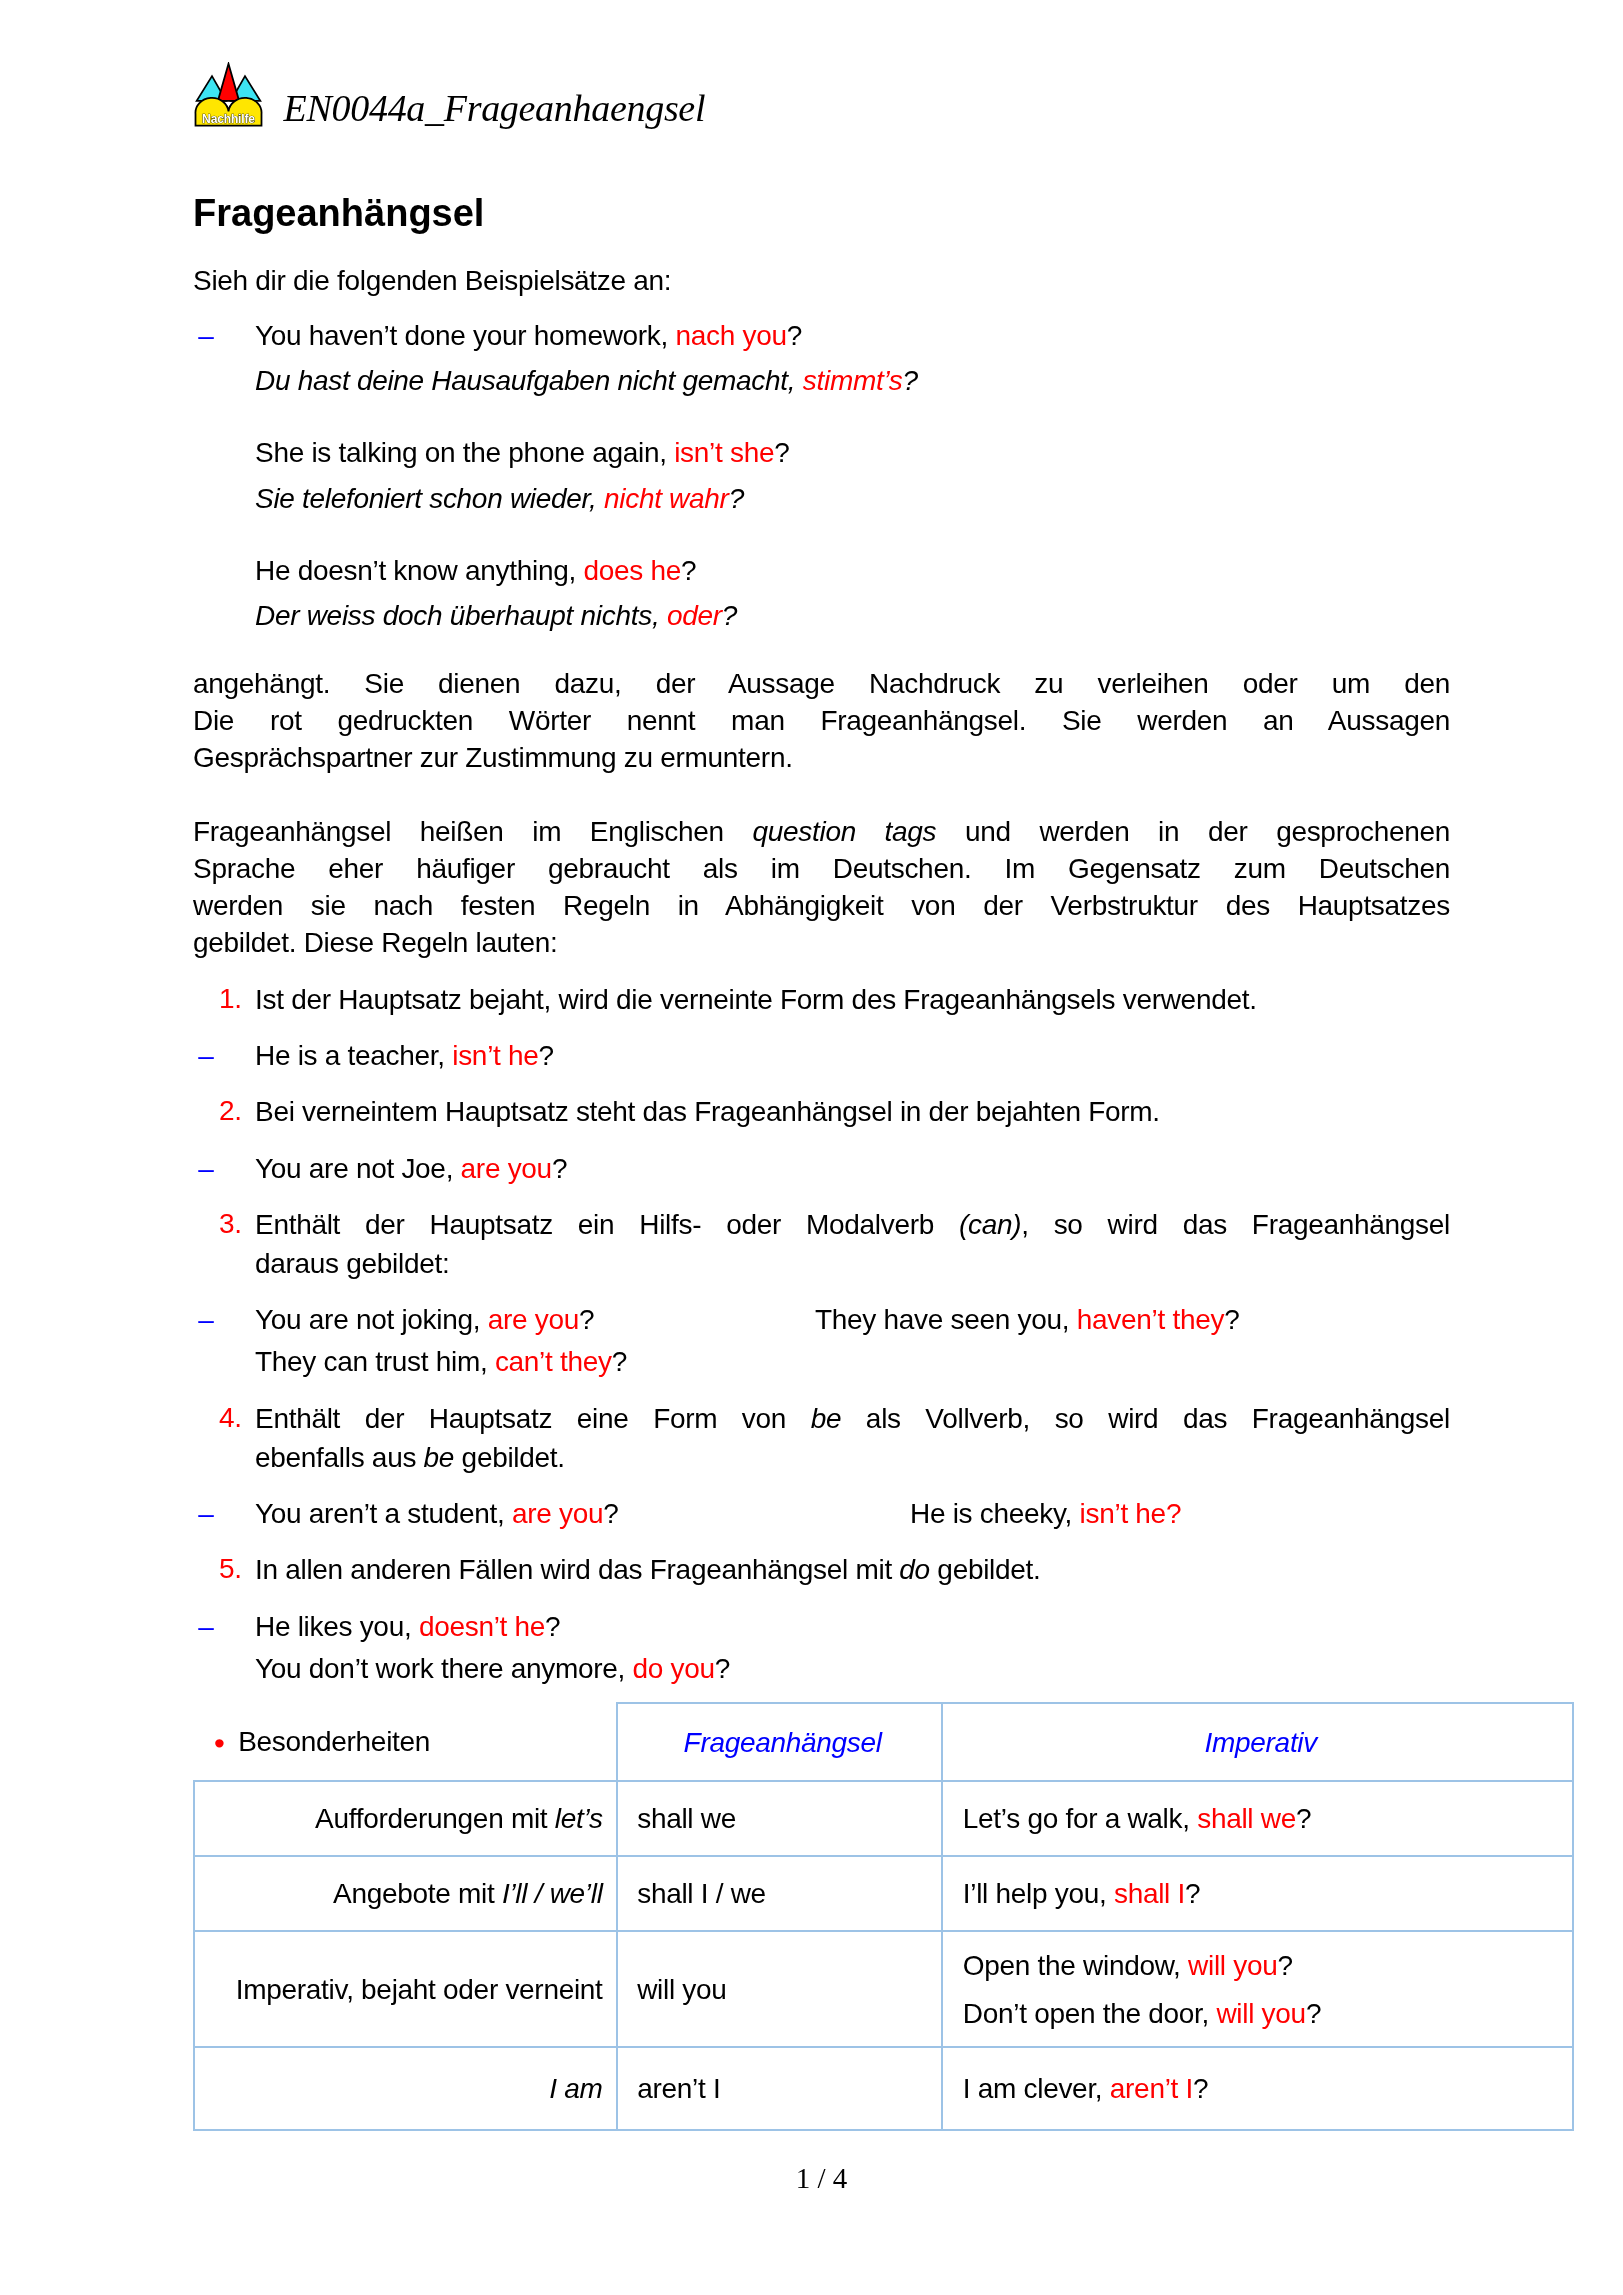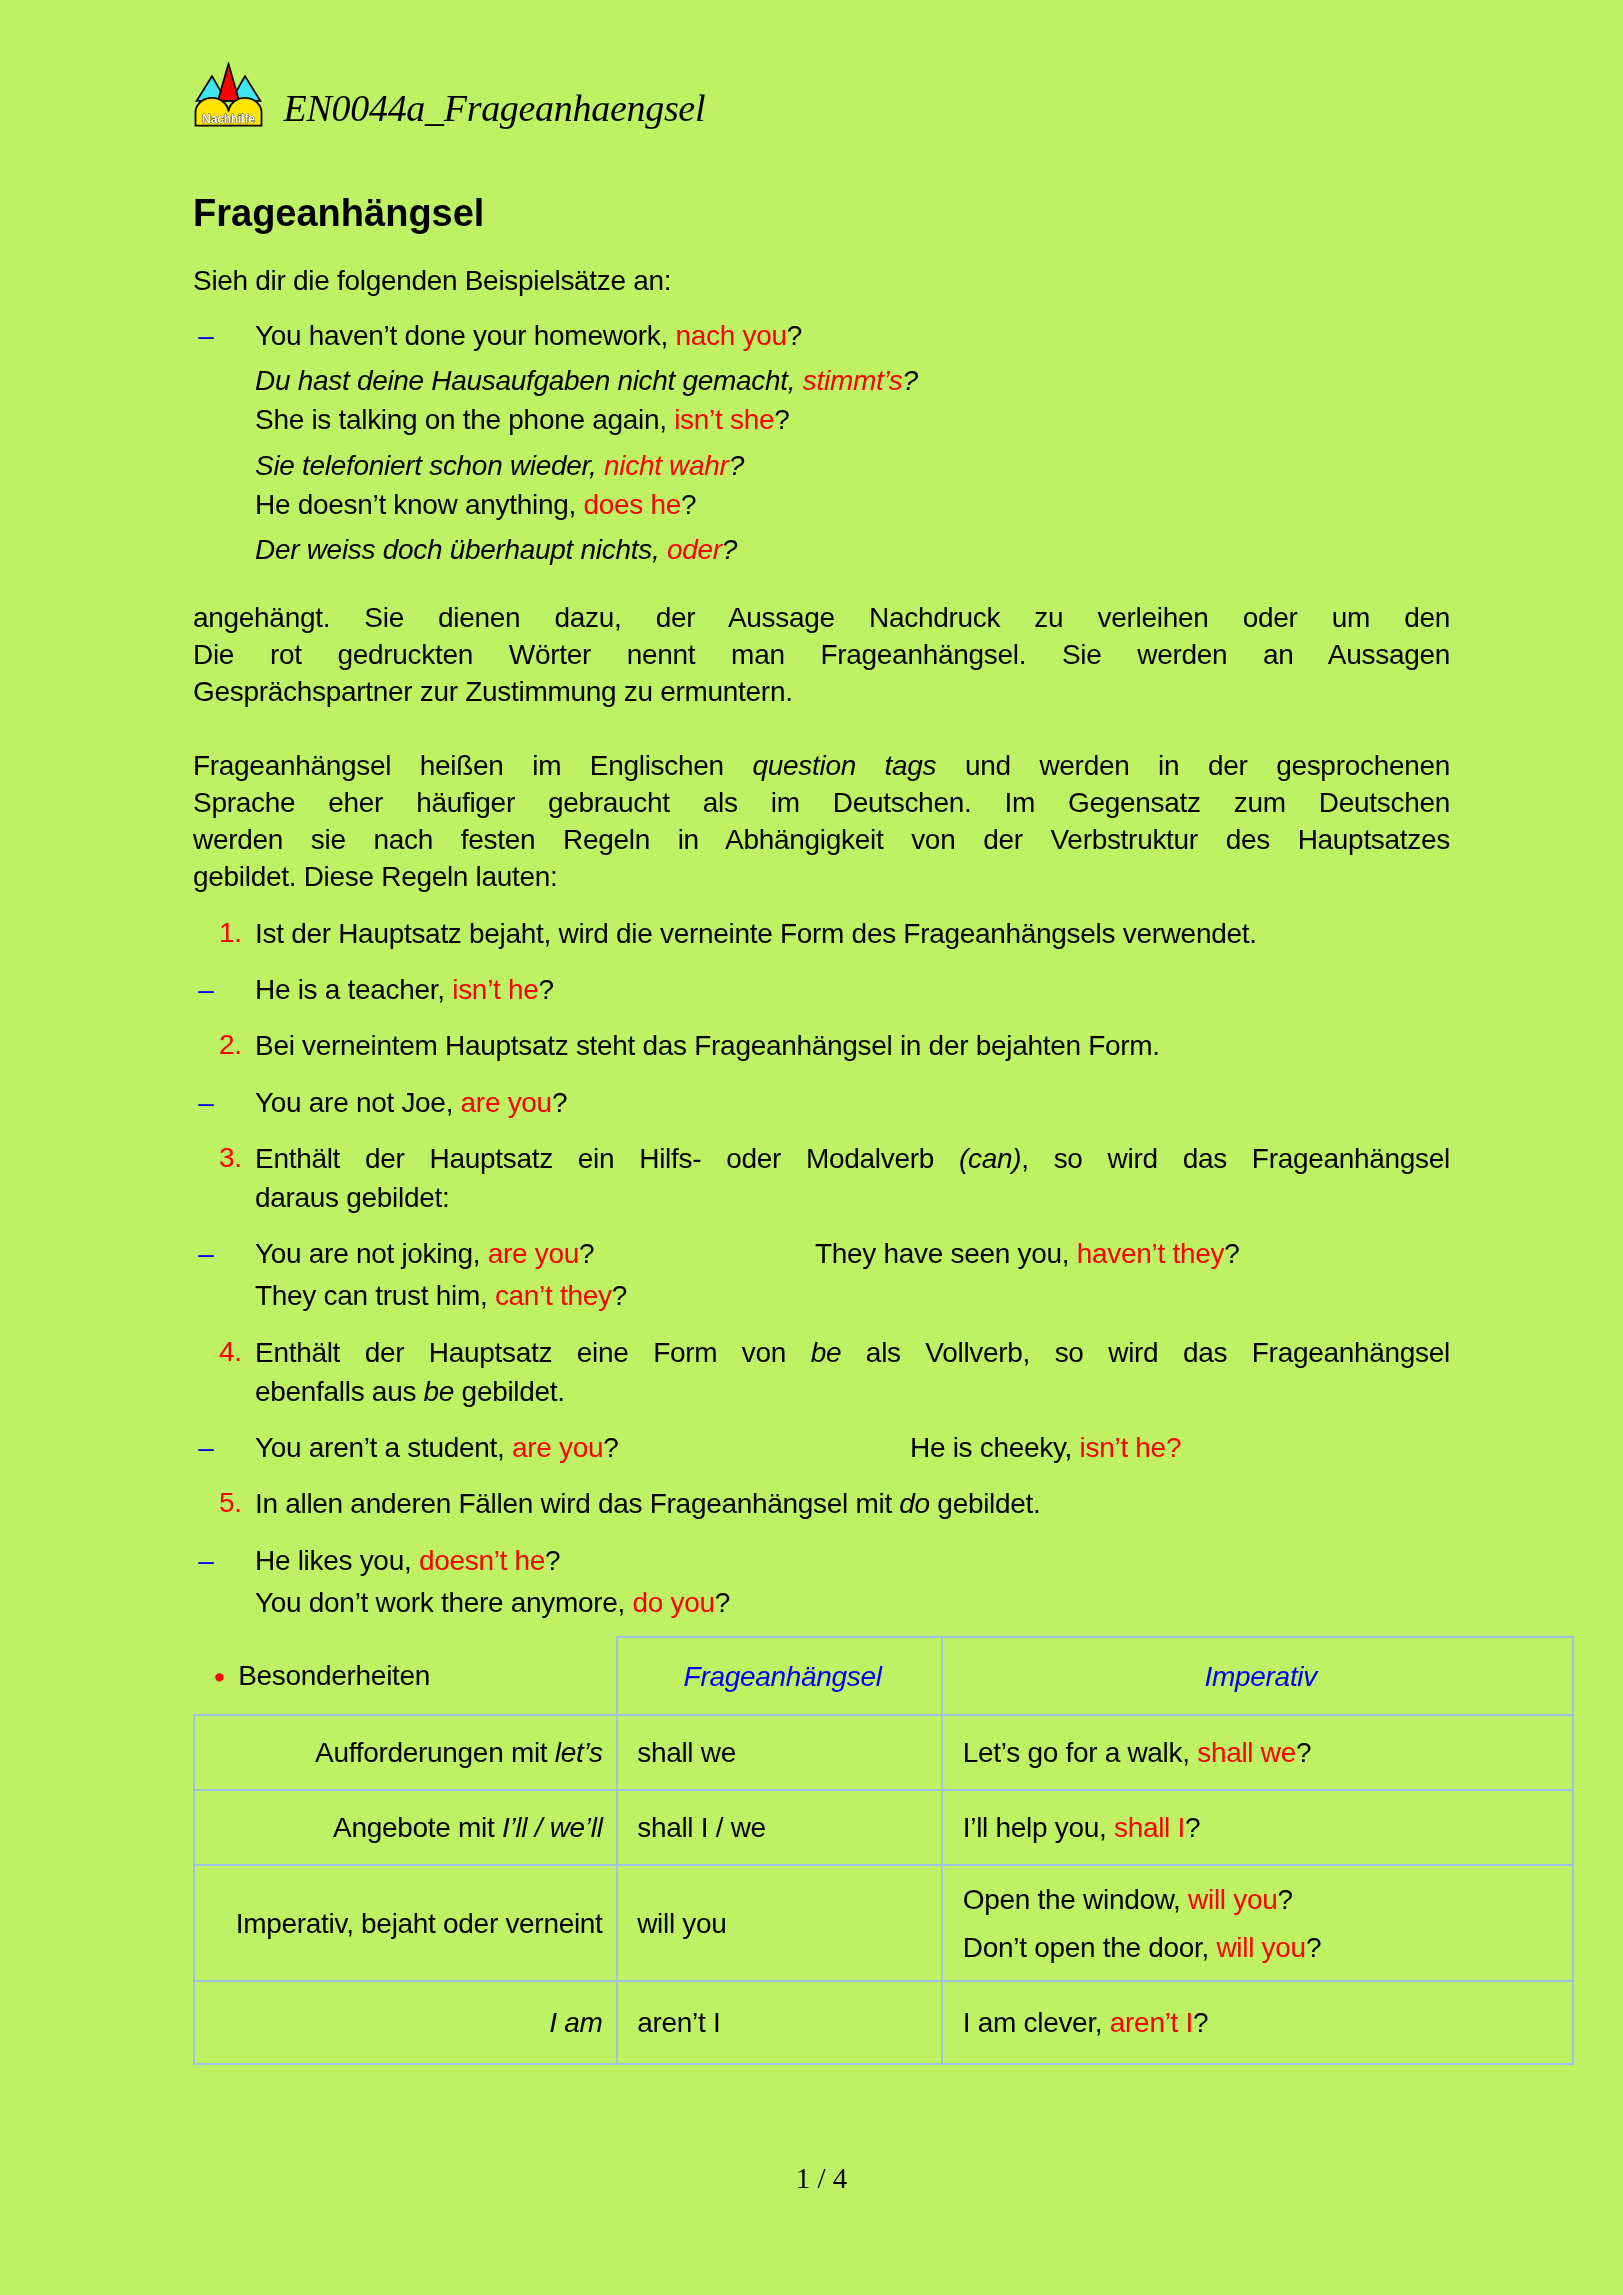"Nachhilfe" .page { background: #bef264 -> #ffffff }
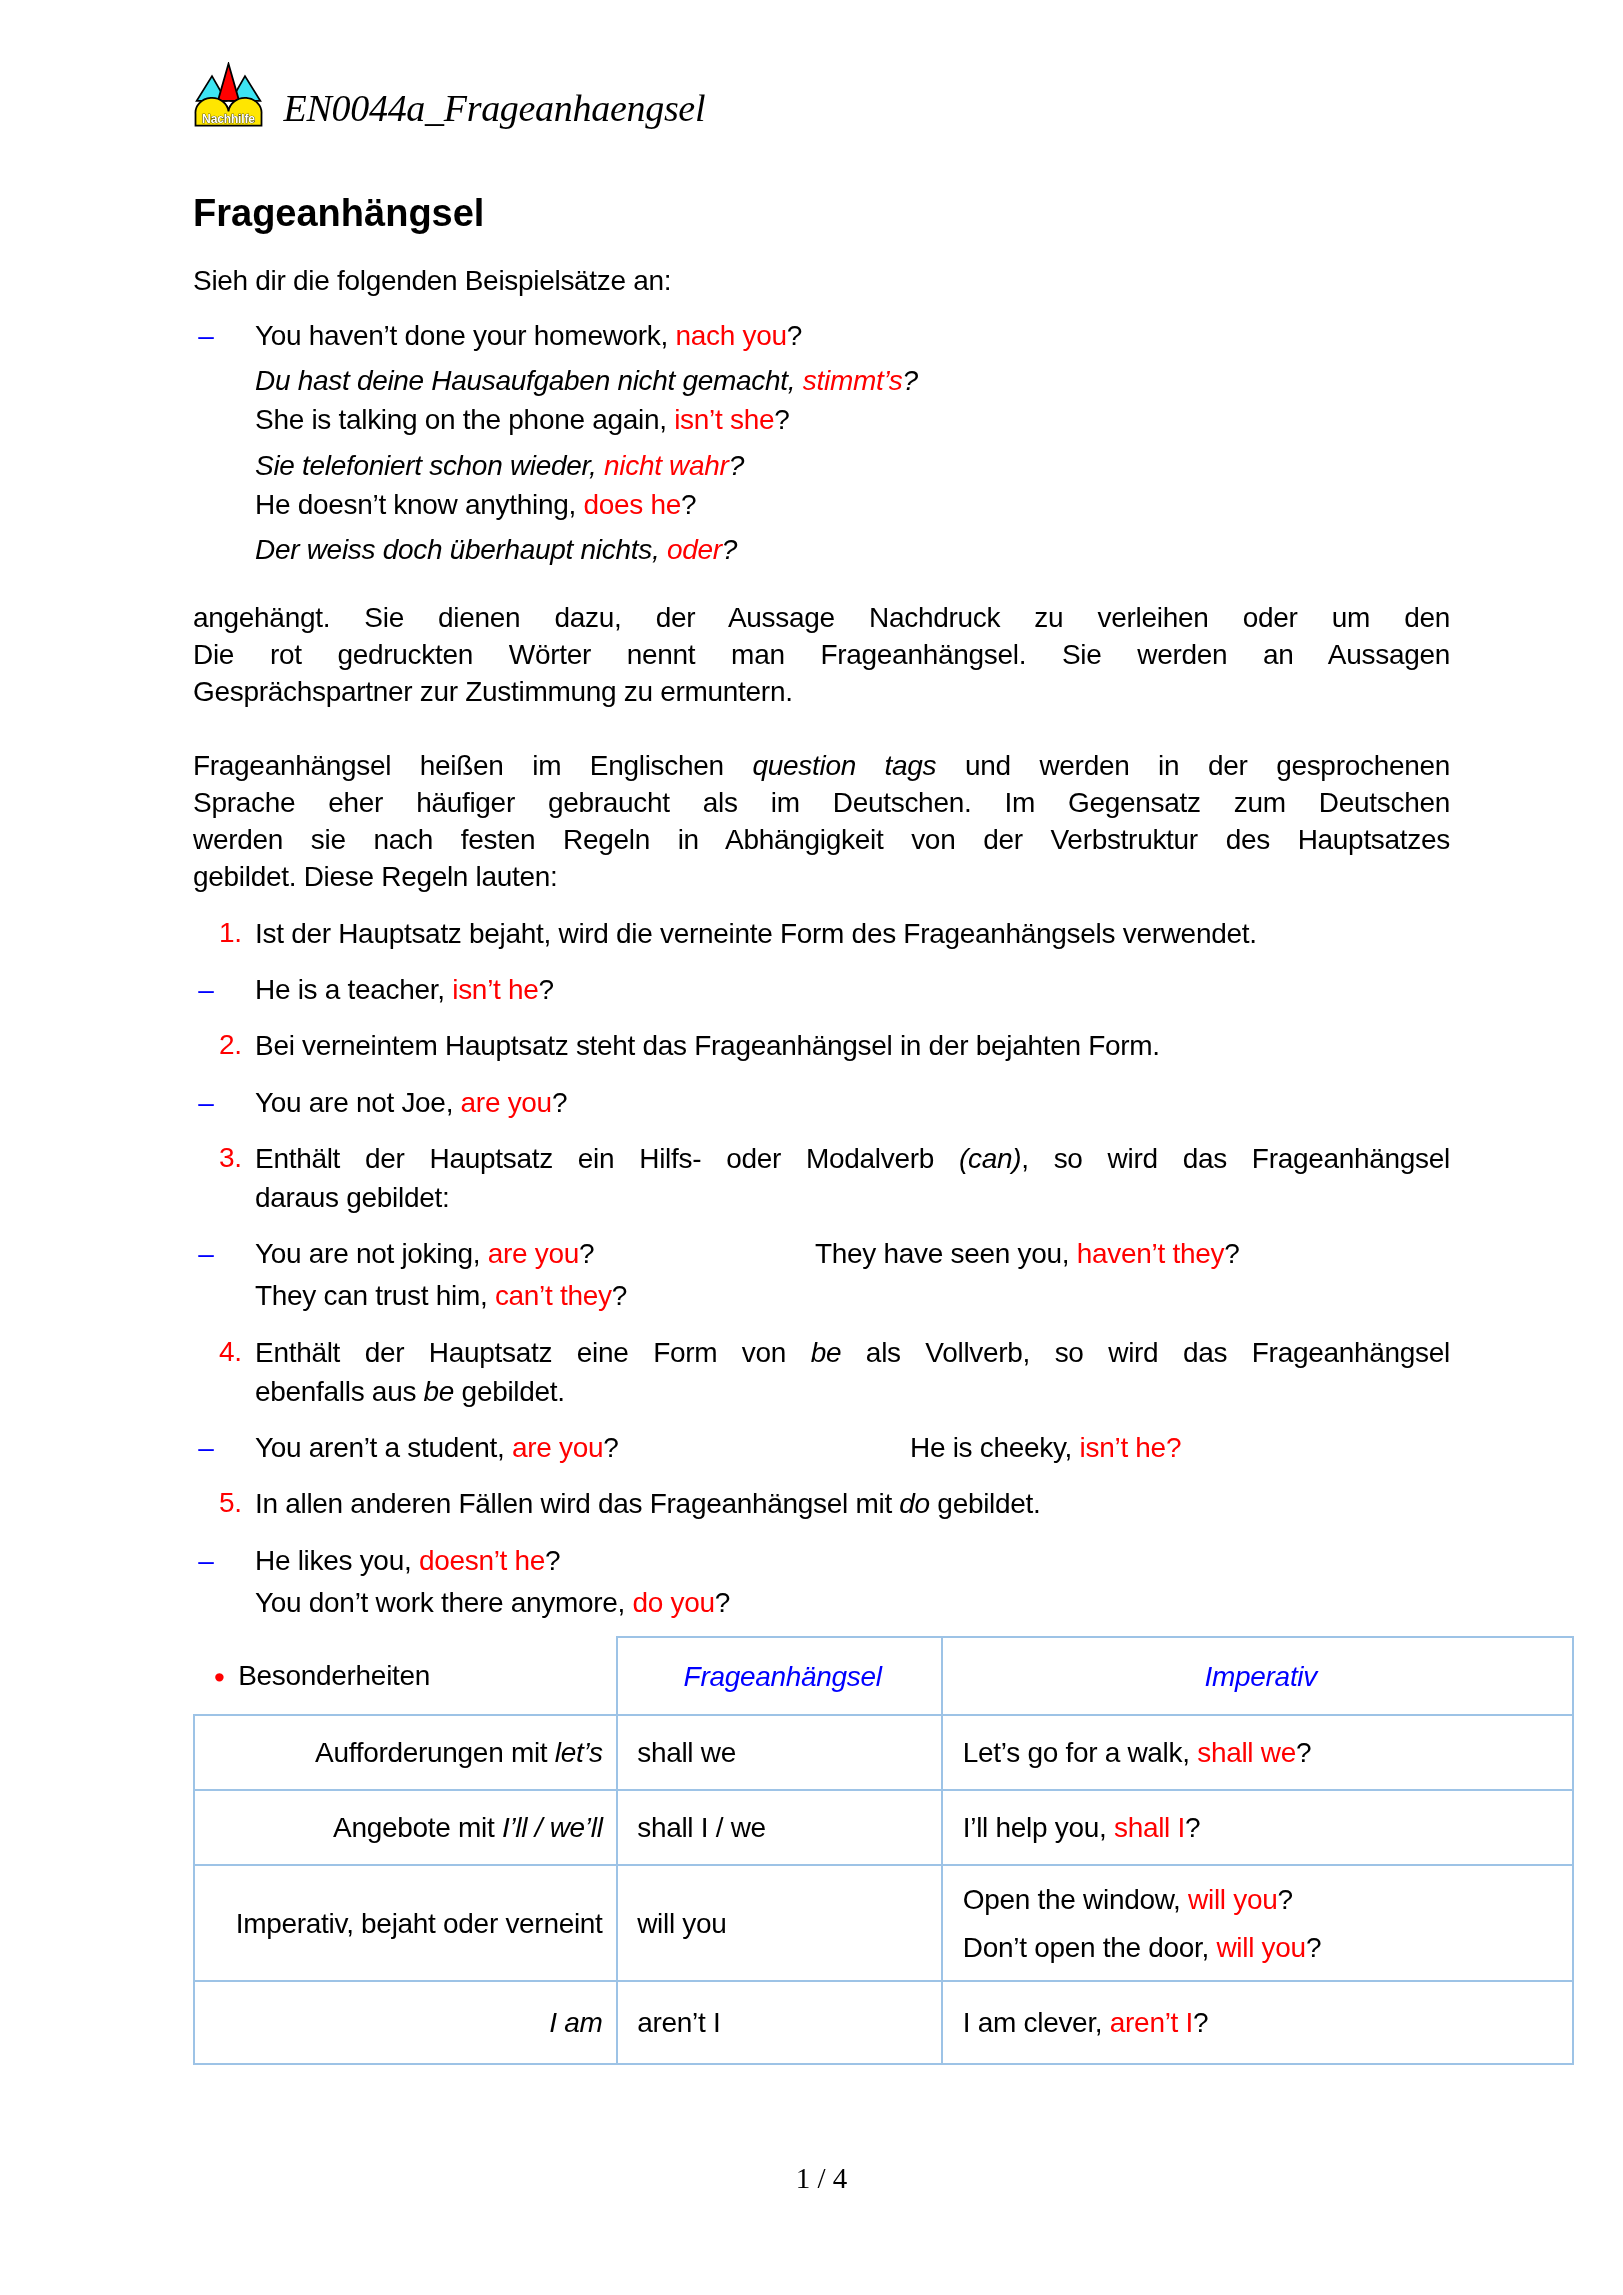"She is talking on the" .pair + .pair { margin-top: 2px -> 35px }
